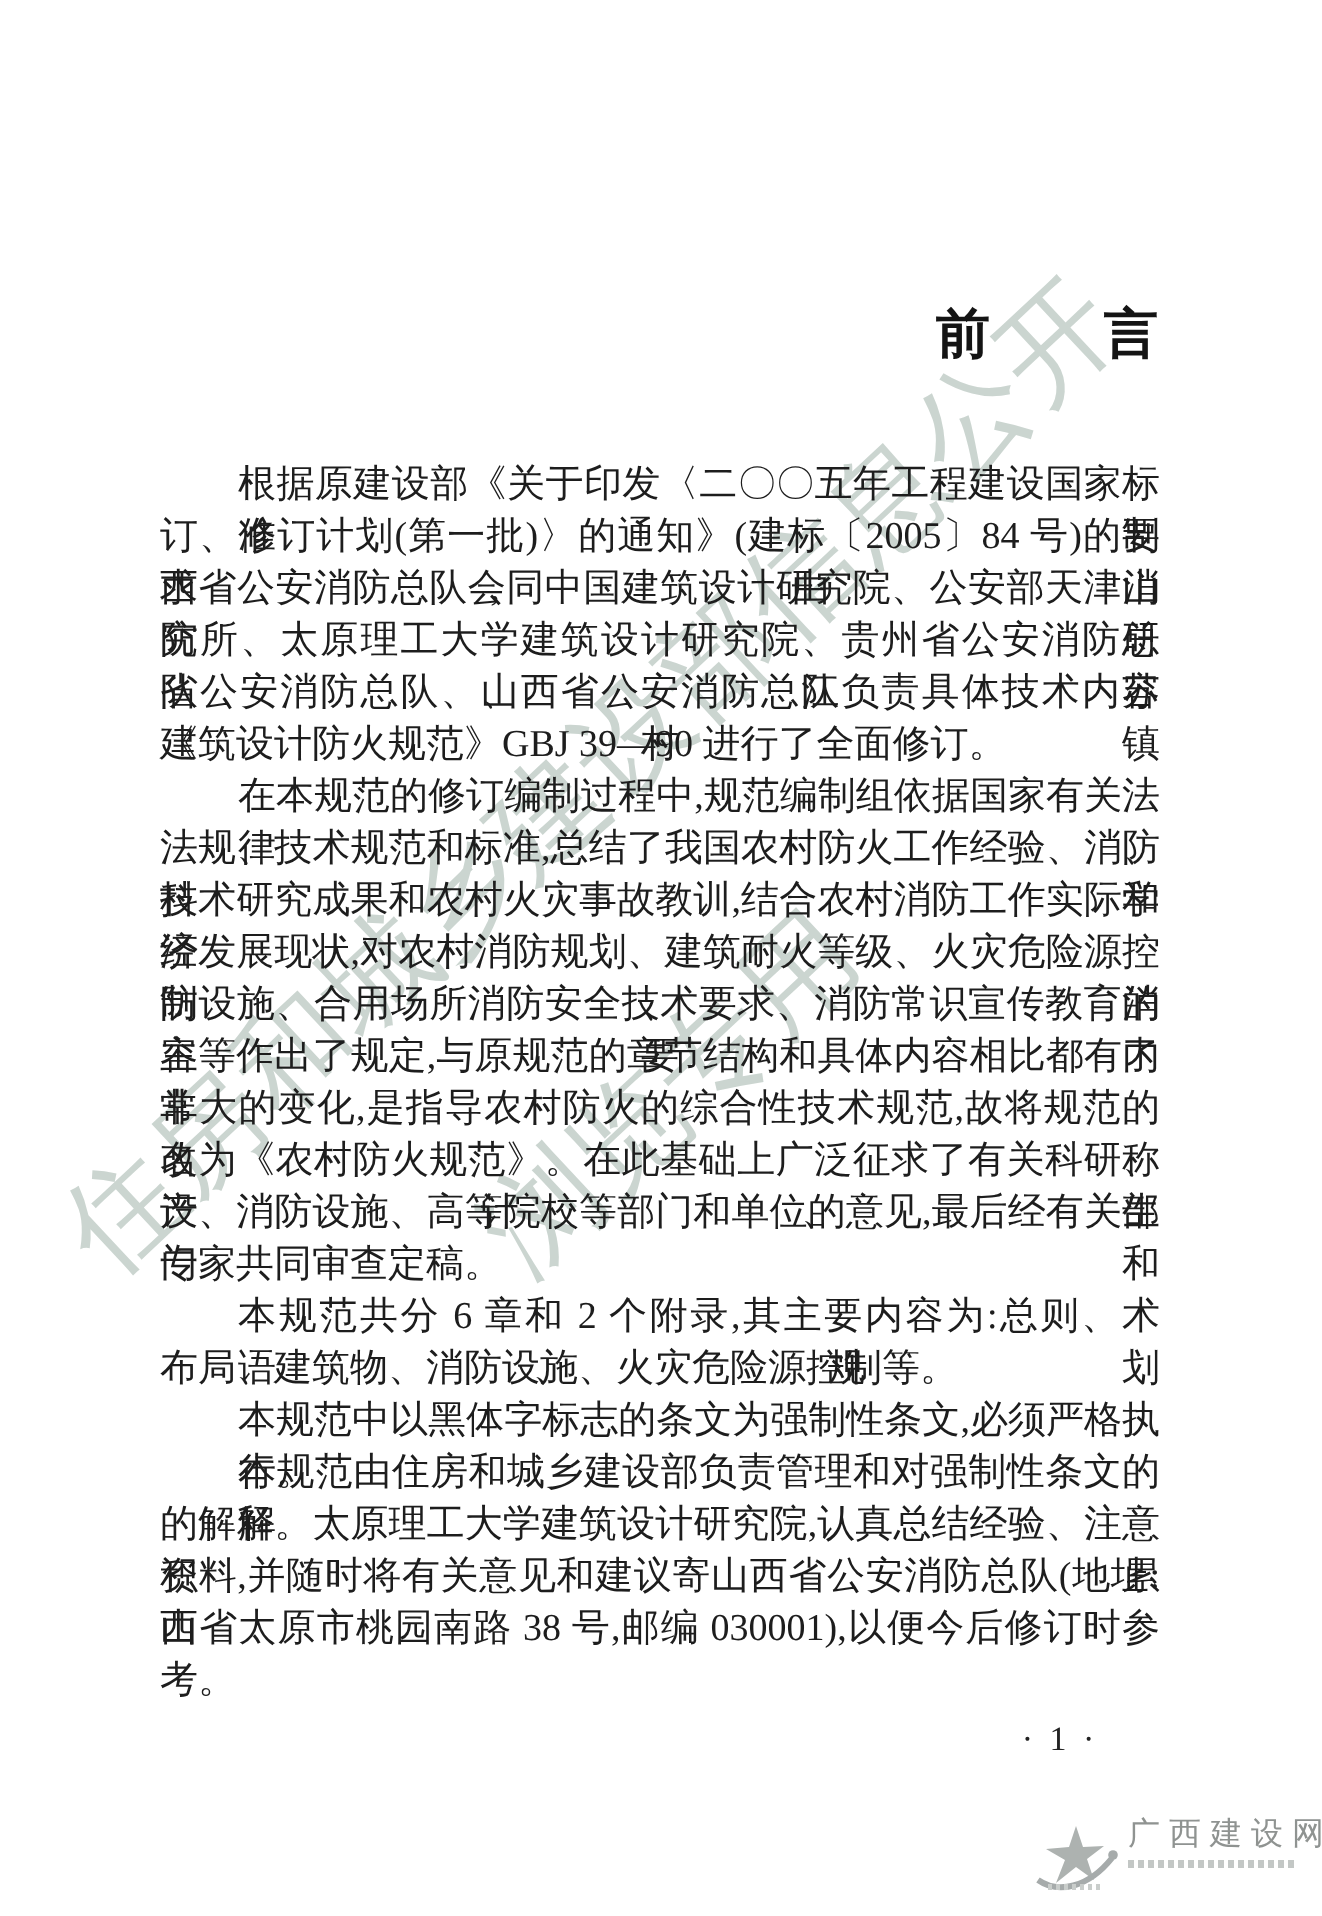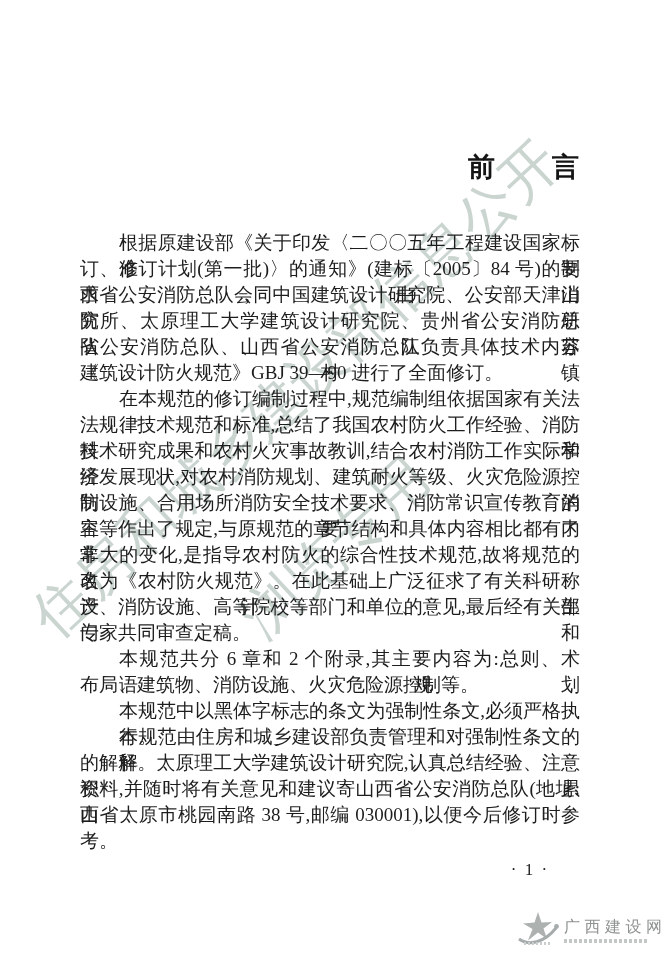"广西建设网" .site-logo { align-items: center -> flex-start }
